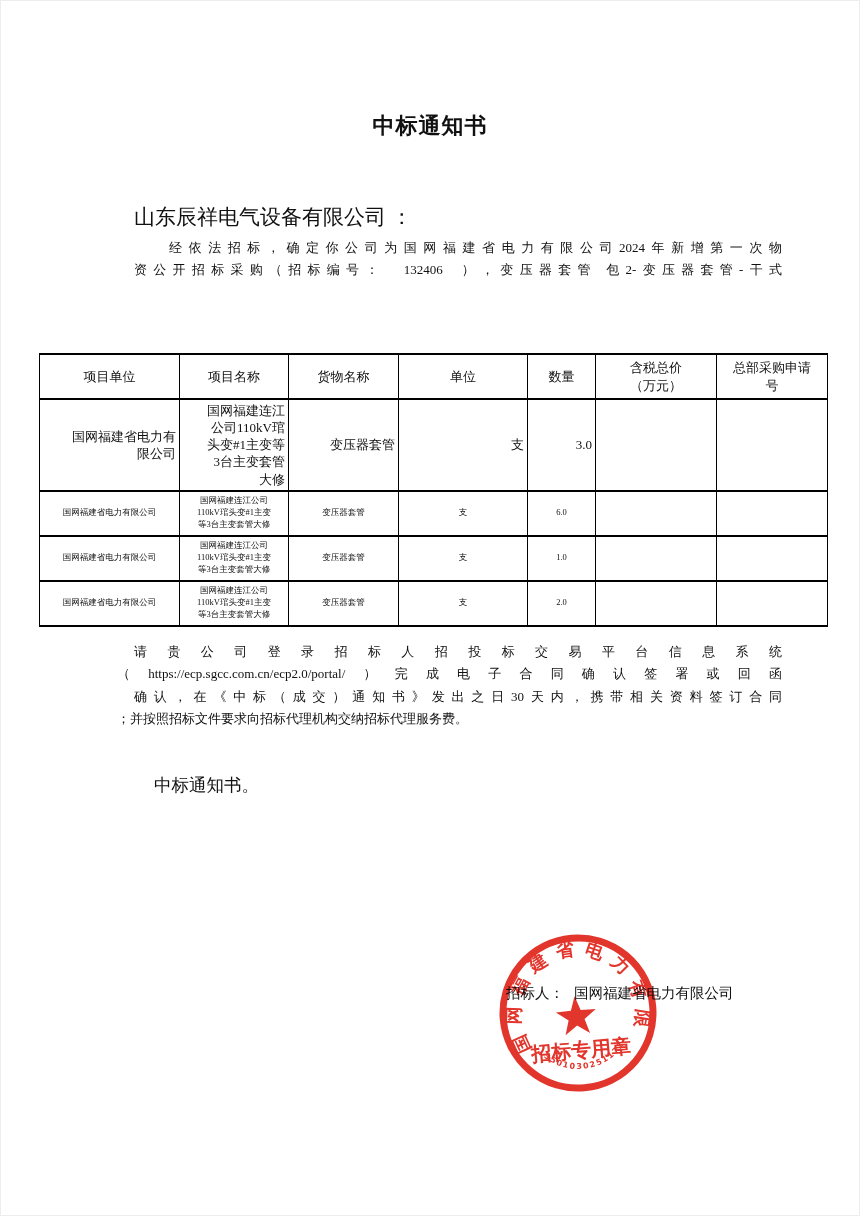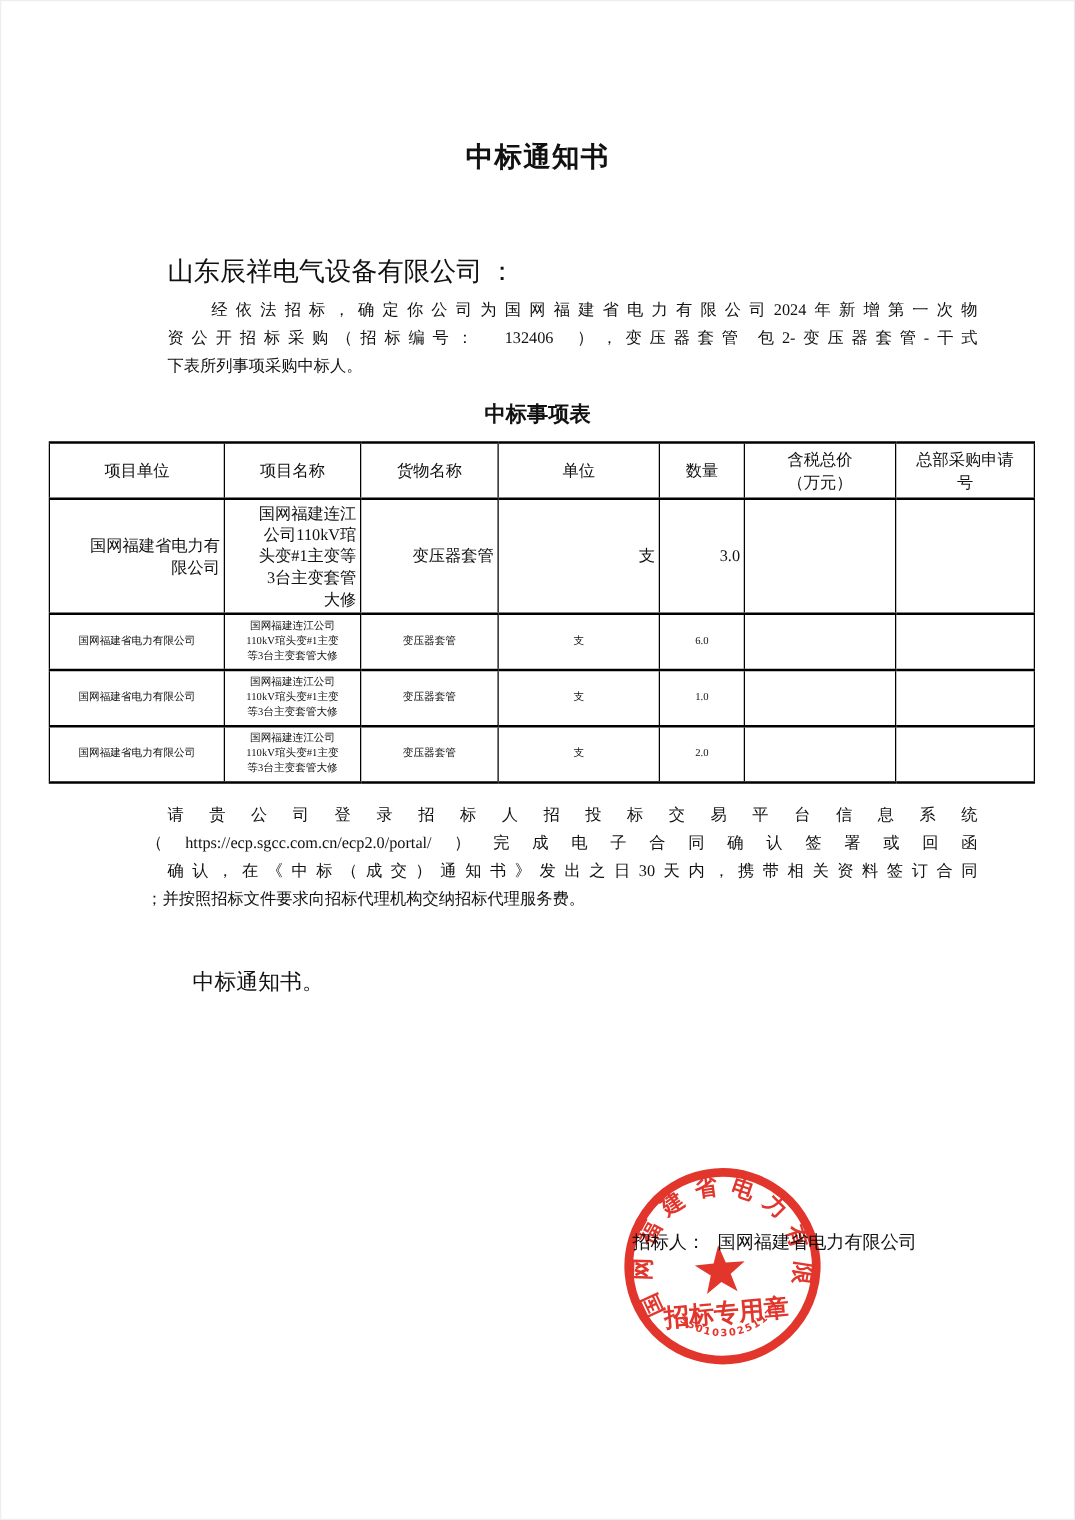"下表所列事项采购中标人。" div.line { html: <div>下表所列事项采购中标人。</div> -> none }
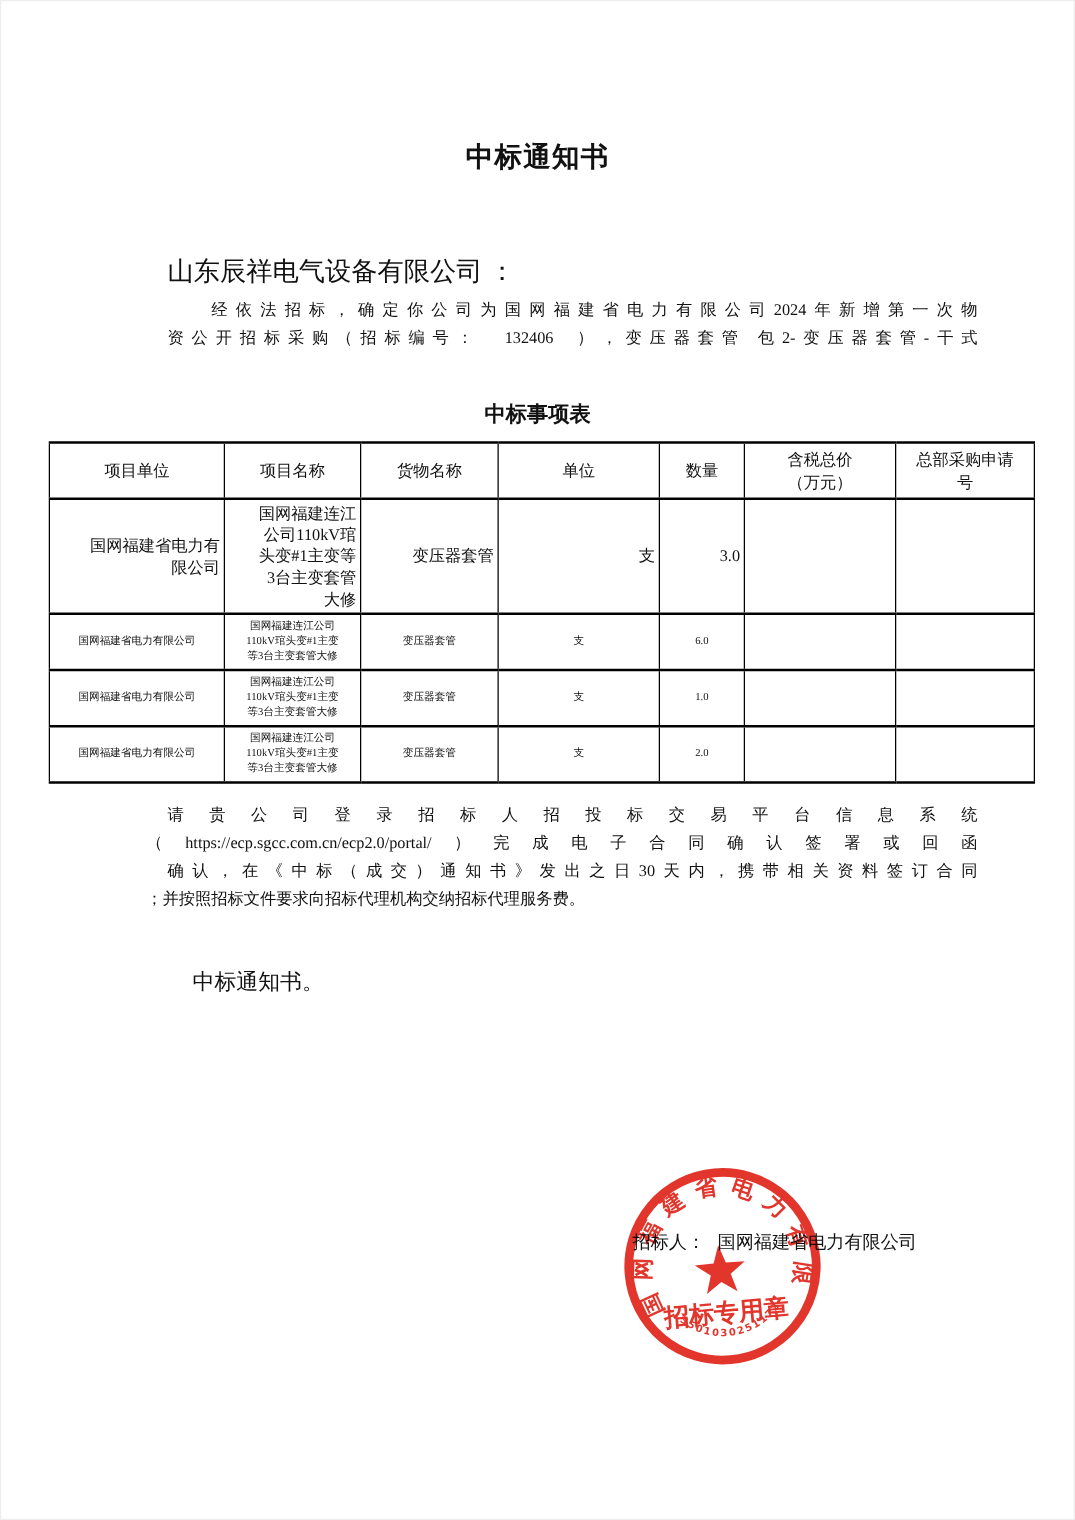"中标事项表" div.table-title { html: <div>中标事项表</div> -> none }
